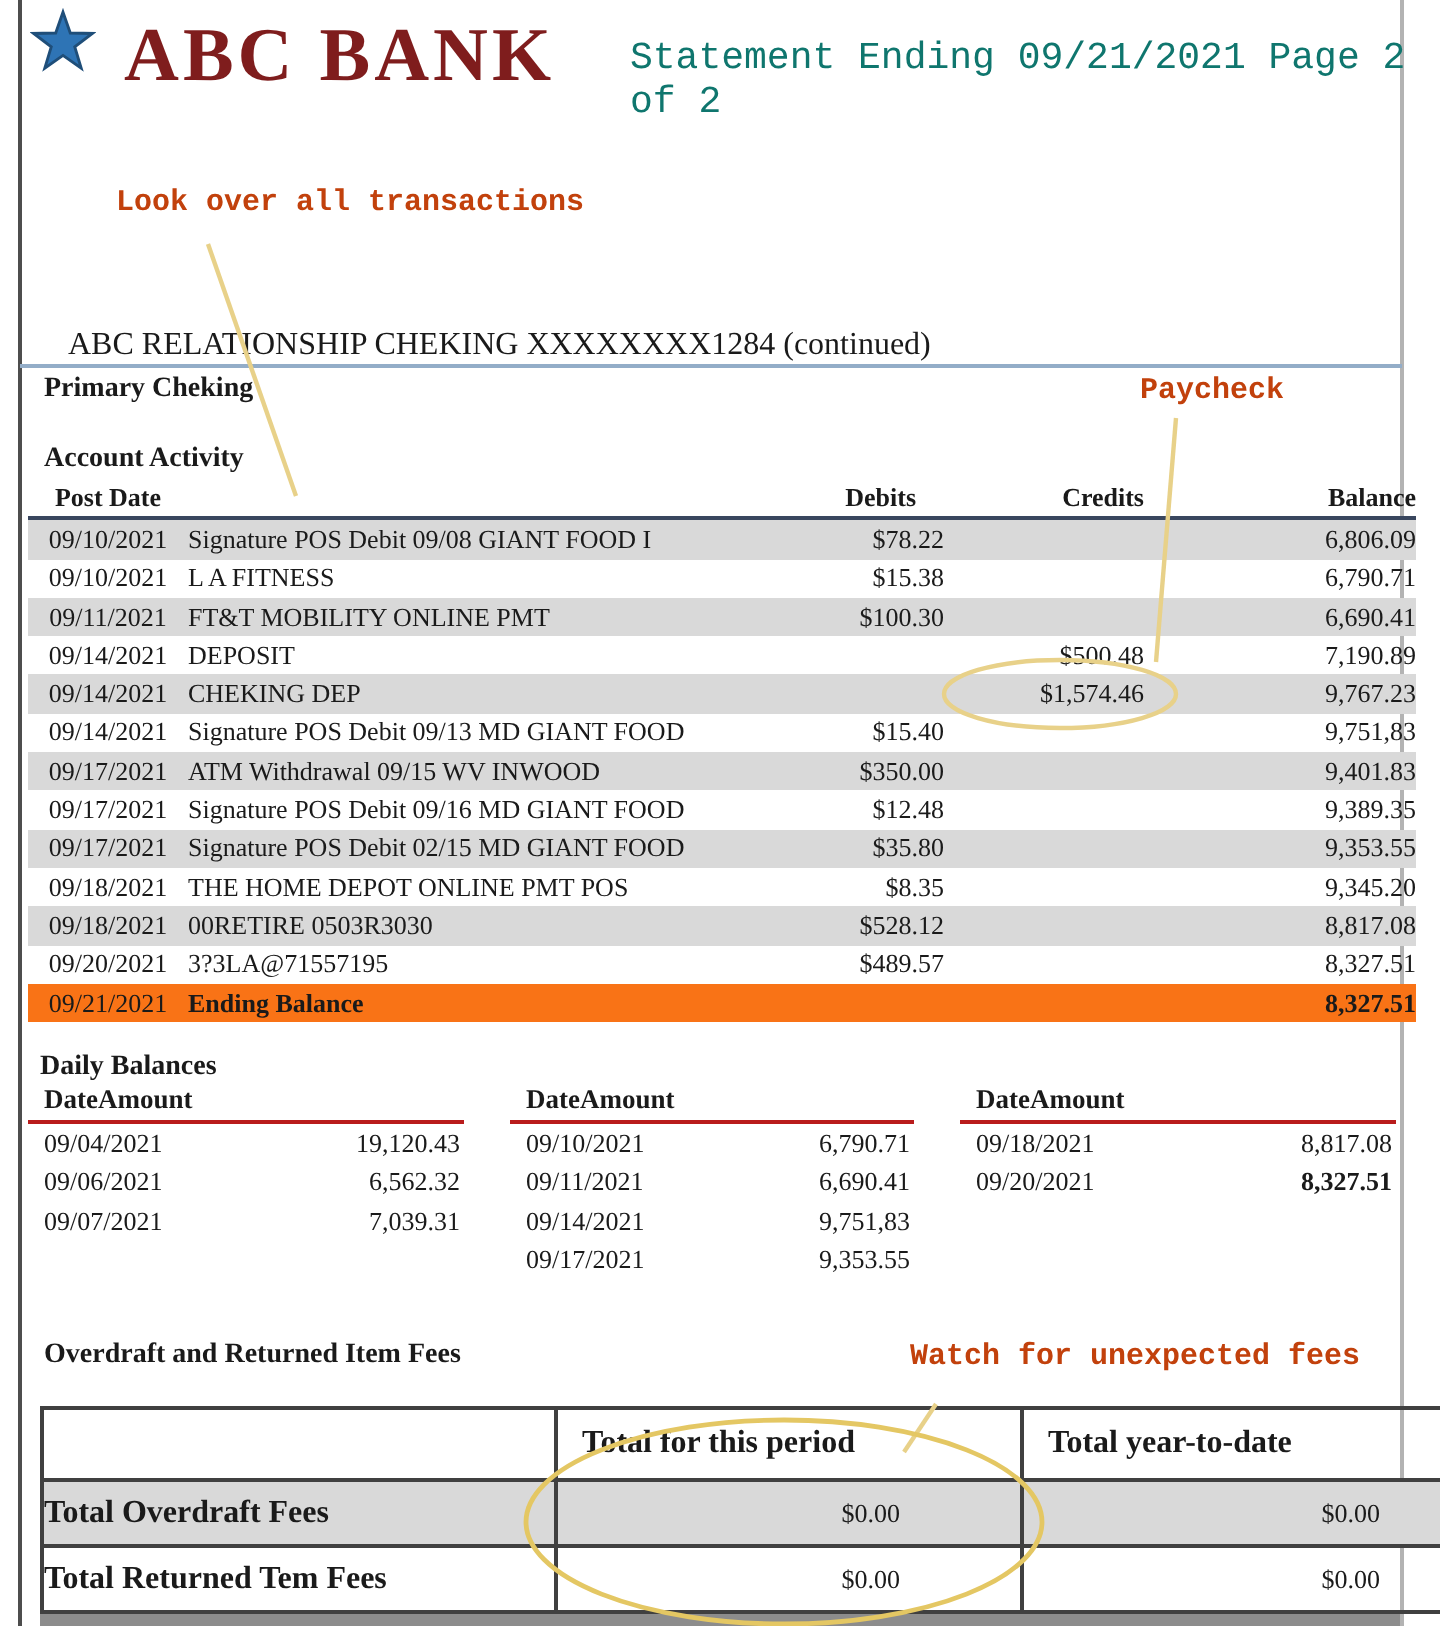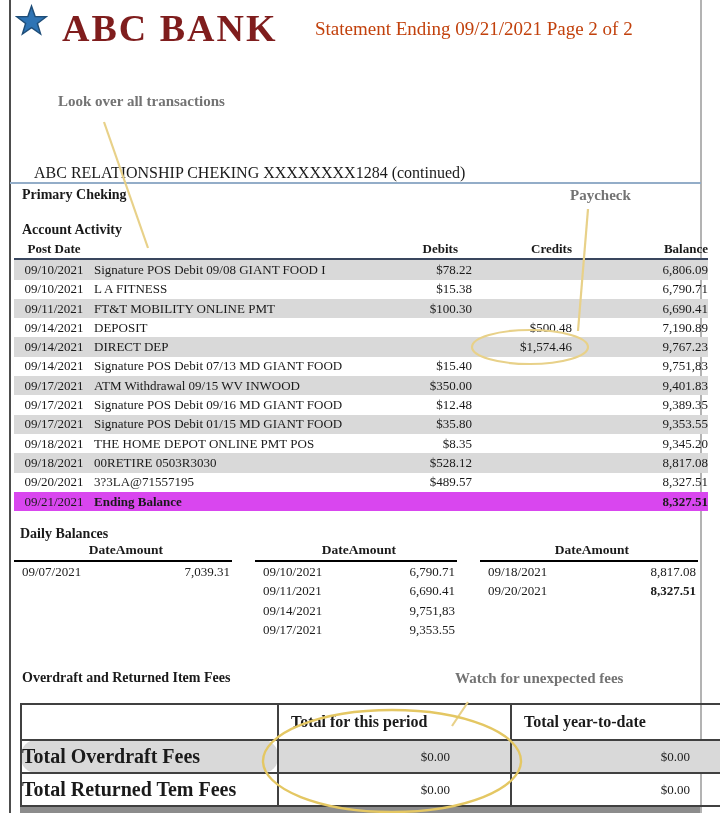"Statement Ending 09/21/2021 Page 2" .stmt-title { color: #c2410c -> #0f766e; font-family: none -> Liberation Mono, monospace }
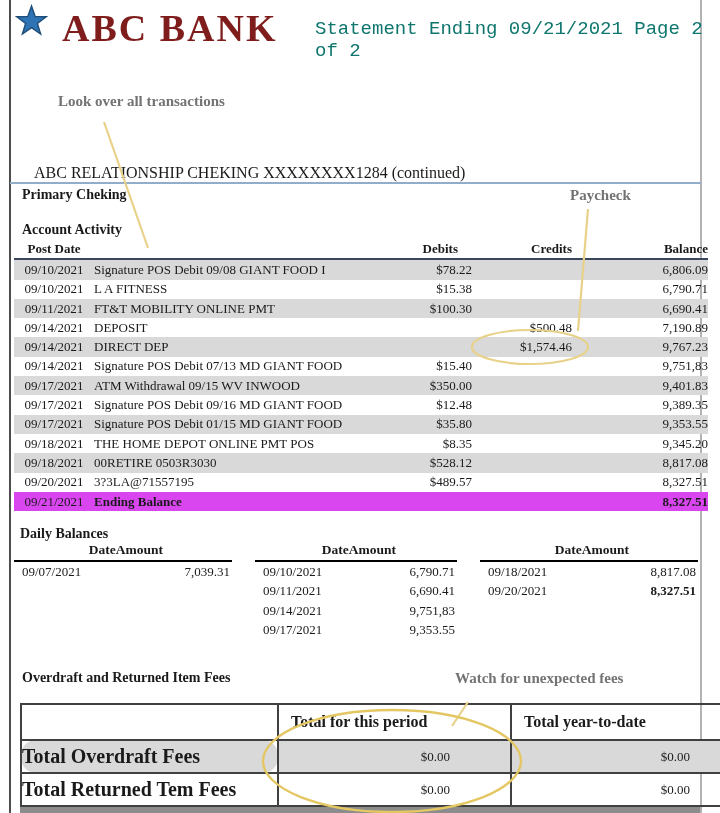"Look over all transactions" .note { color: #737373 -> #c2410c; font-family: Liberation Serif, serif -> Liberation Mono, monospace }
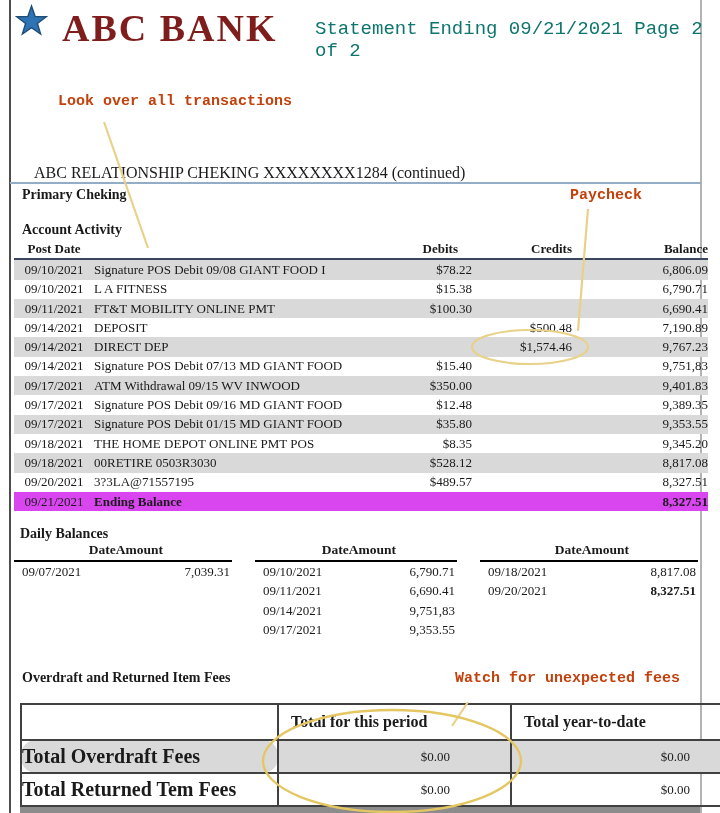"DIRECT DEP" td.col-desc { text: DIRECT -> CHEKING }
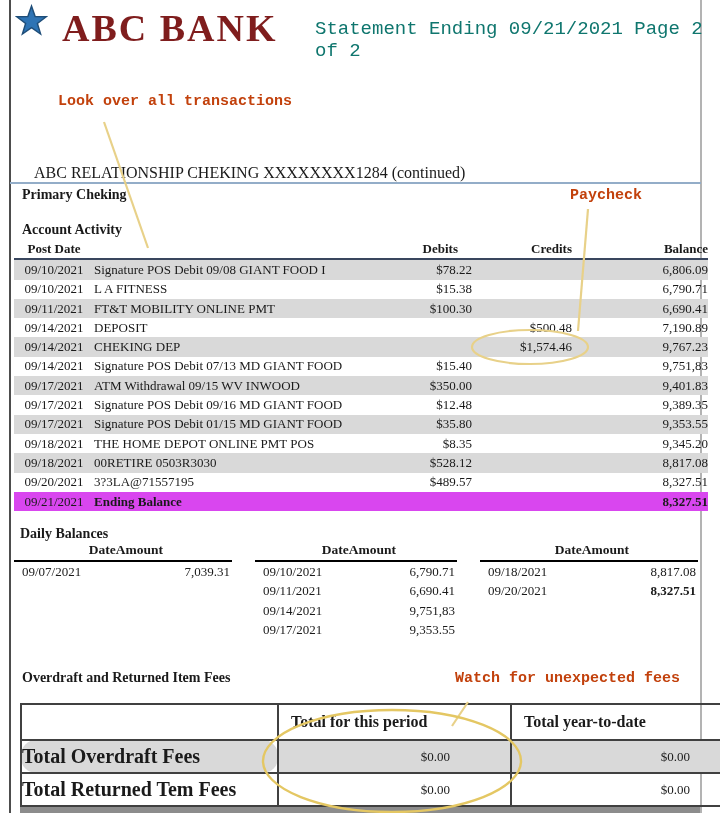"Signature POS Debit 07/13 MD" td.col-desc { text: 07/13 -> 09/13 }
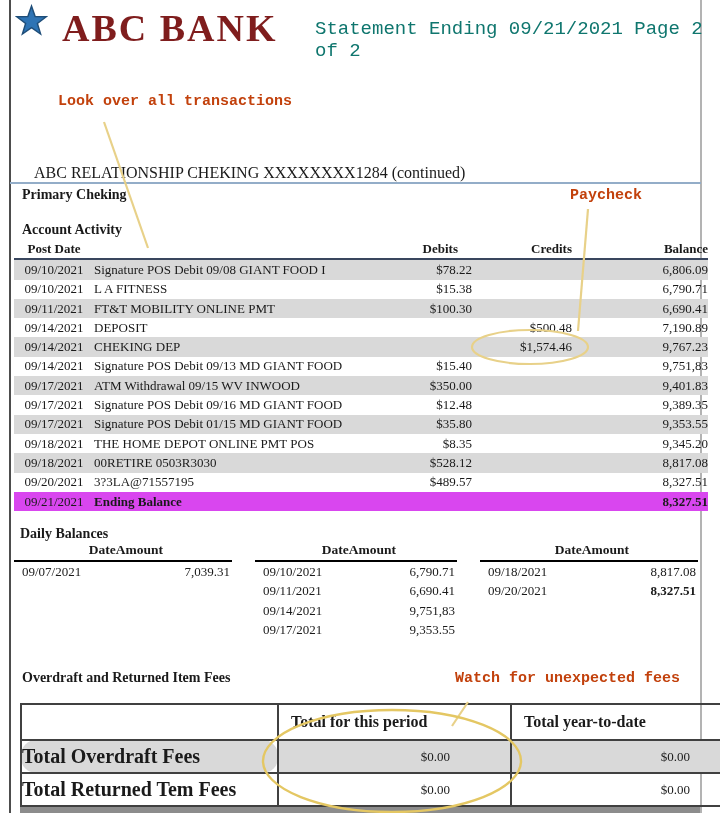"Signature POS Debit 01/15 MD" td.col-desc { text: 01/15 -> 02/15 }
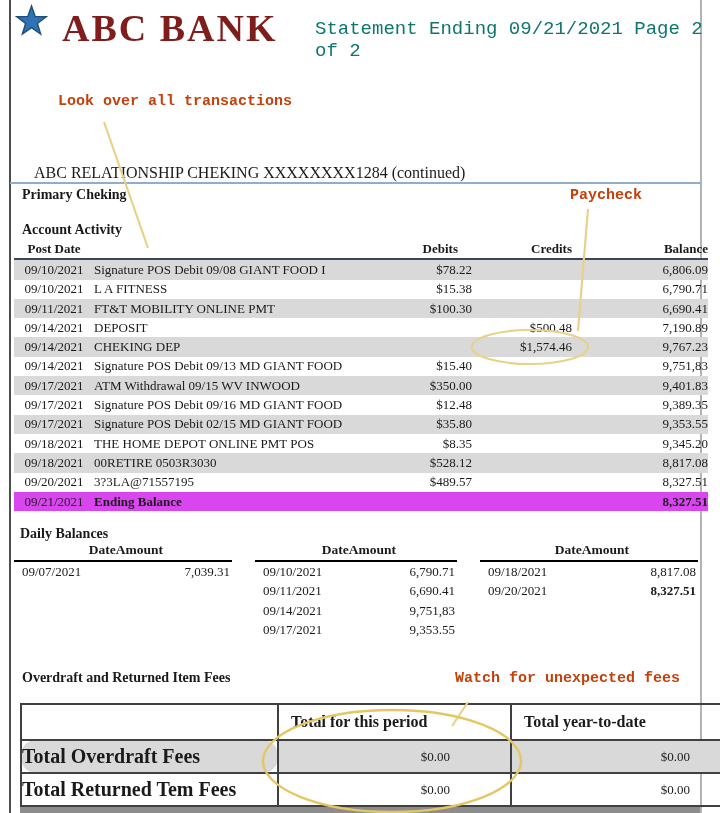"09/21/2021" tbody tr.row-ending { background: #d946ef -> #f97316 }
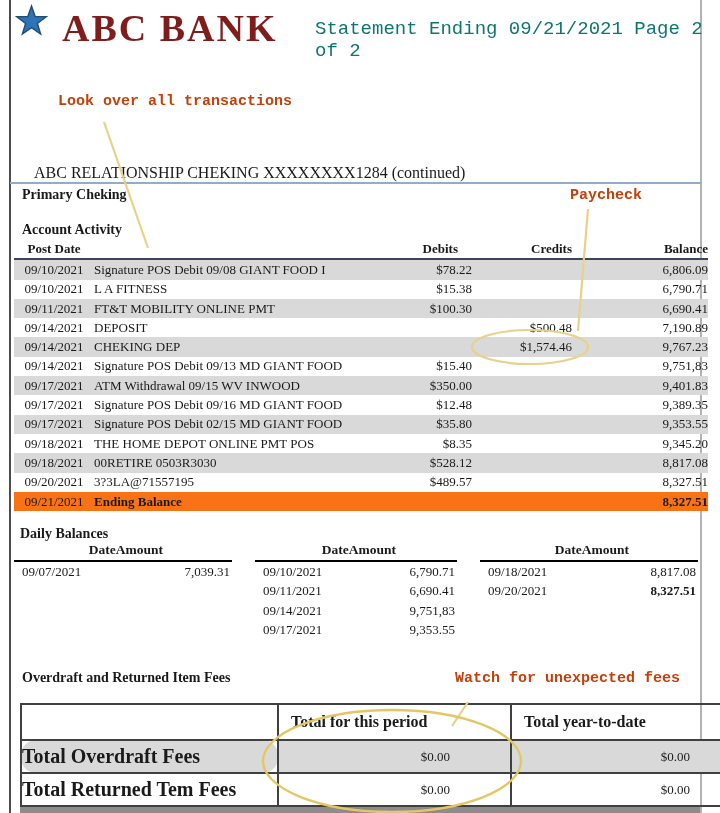"Date" .db-head { border-bottom: 2px solid #000000 -> 2px solid #b91c1c; justify-content: center -> flex-start }
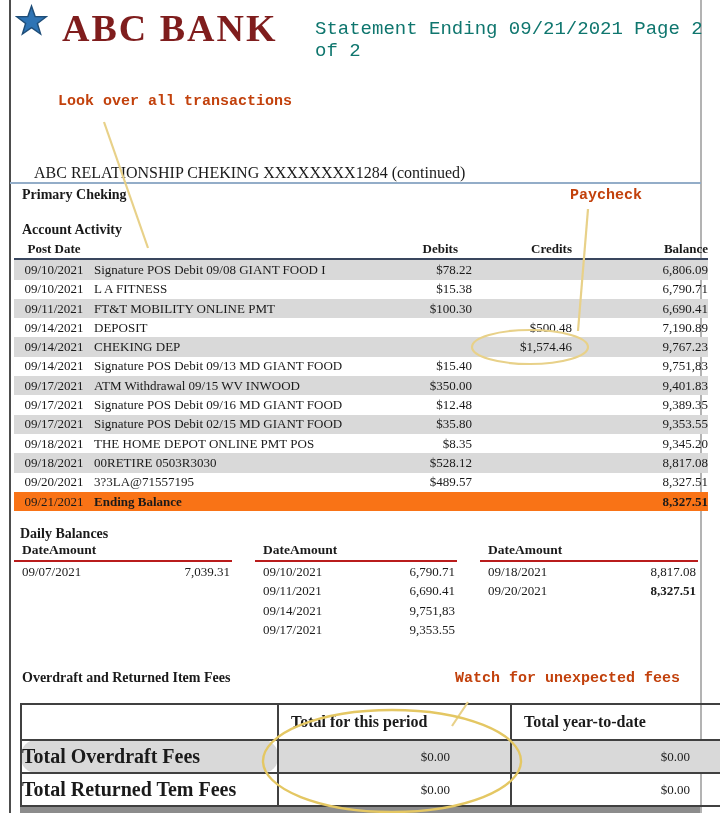"09/04/2021" div.db-row { html: none -> <div> <span>09/04/2021</span> <span>19,120.43</span> </div> }
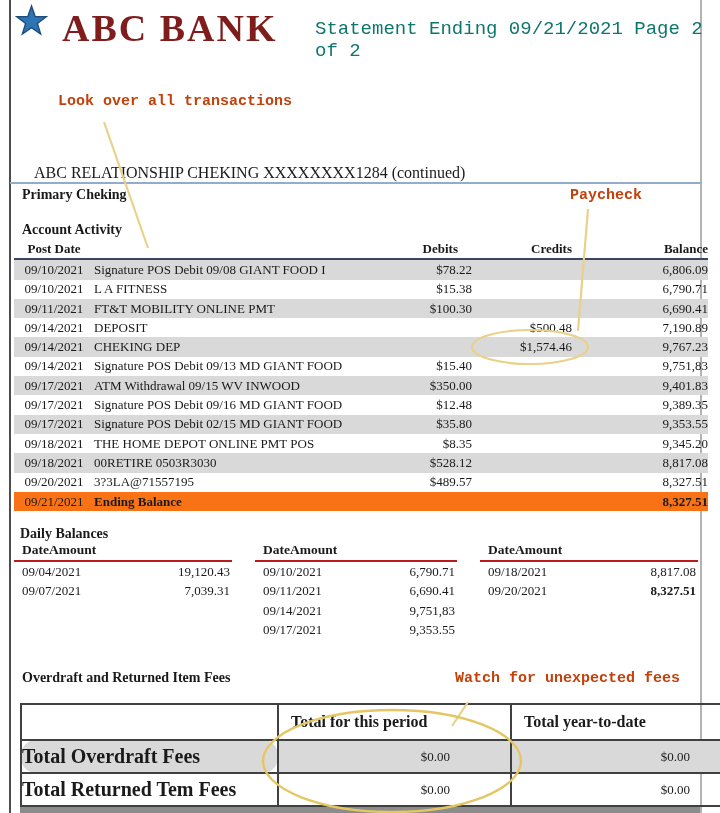"09/06/2021" div.db-row { html: none -> <div> <span>09/06/2021</span> <span>6,562.32</span> </div> }
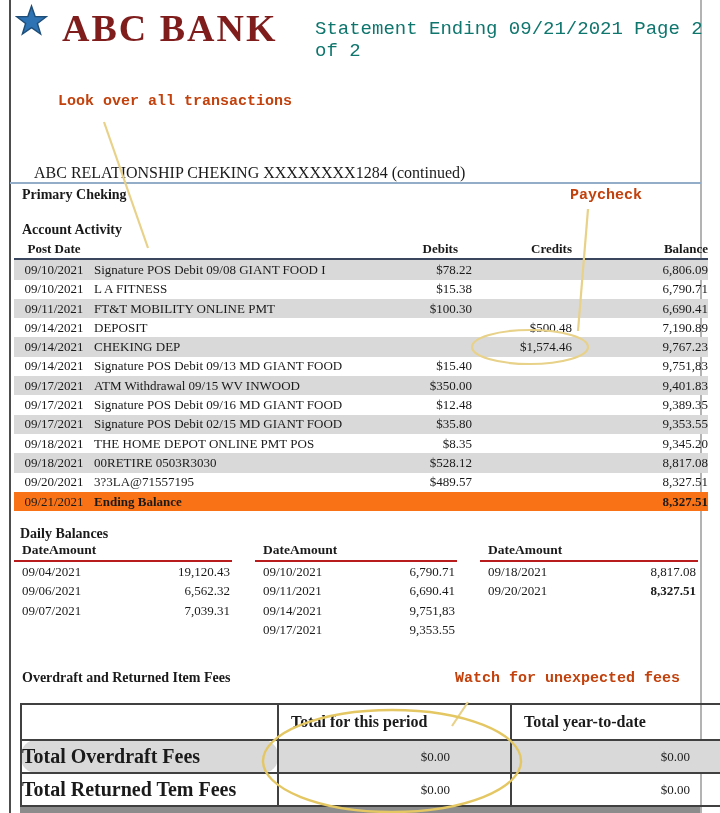"Total Overdraft Fees" .fees-label { border-radius: 15px -> none; font-size: 20px -> 16px }
